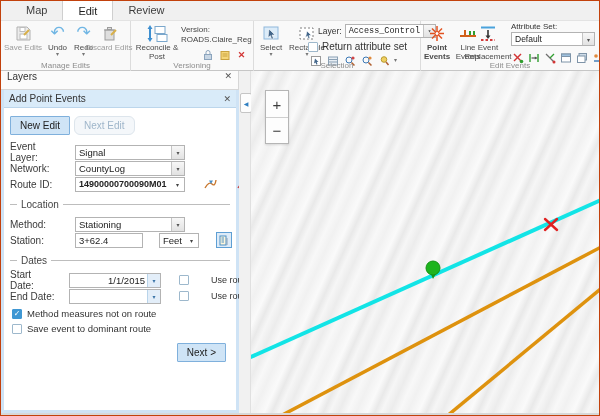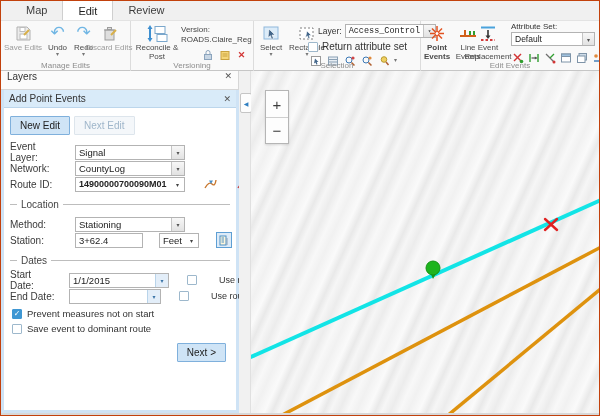"Next Edit" .pbtn.disabled { border-radius: none -> 6px }
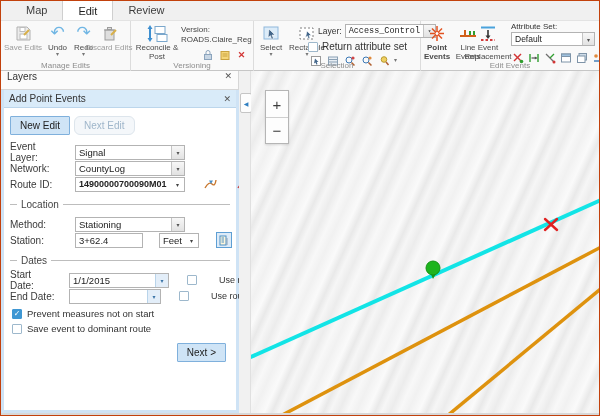"1/1/2015" div.sel { padding-left: none -> 35px; width: 100px -> 92px }
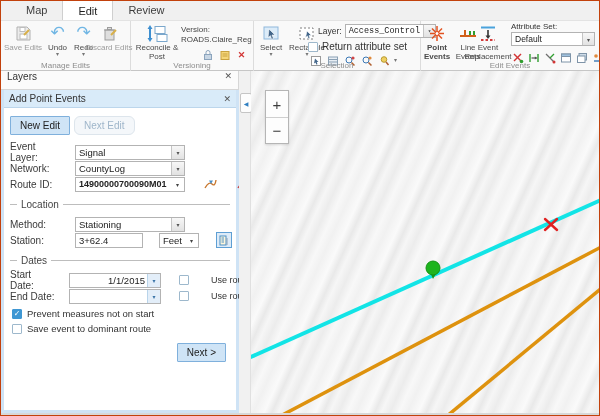"Prevent measures not on start" span { text: Prevent measures not on start -> Method measures not on route }
